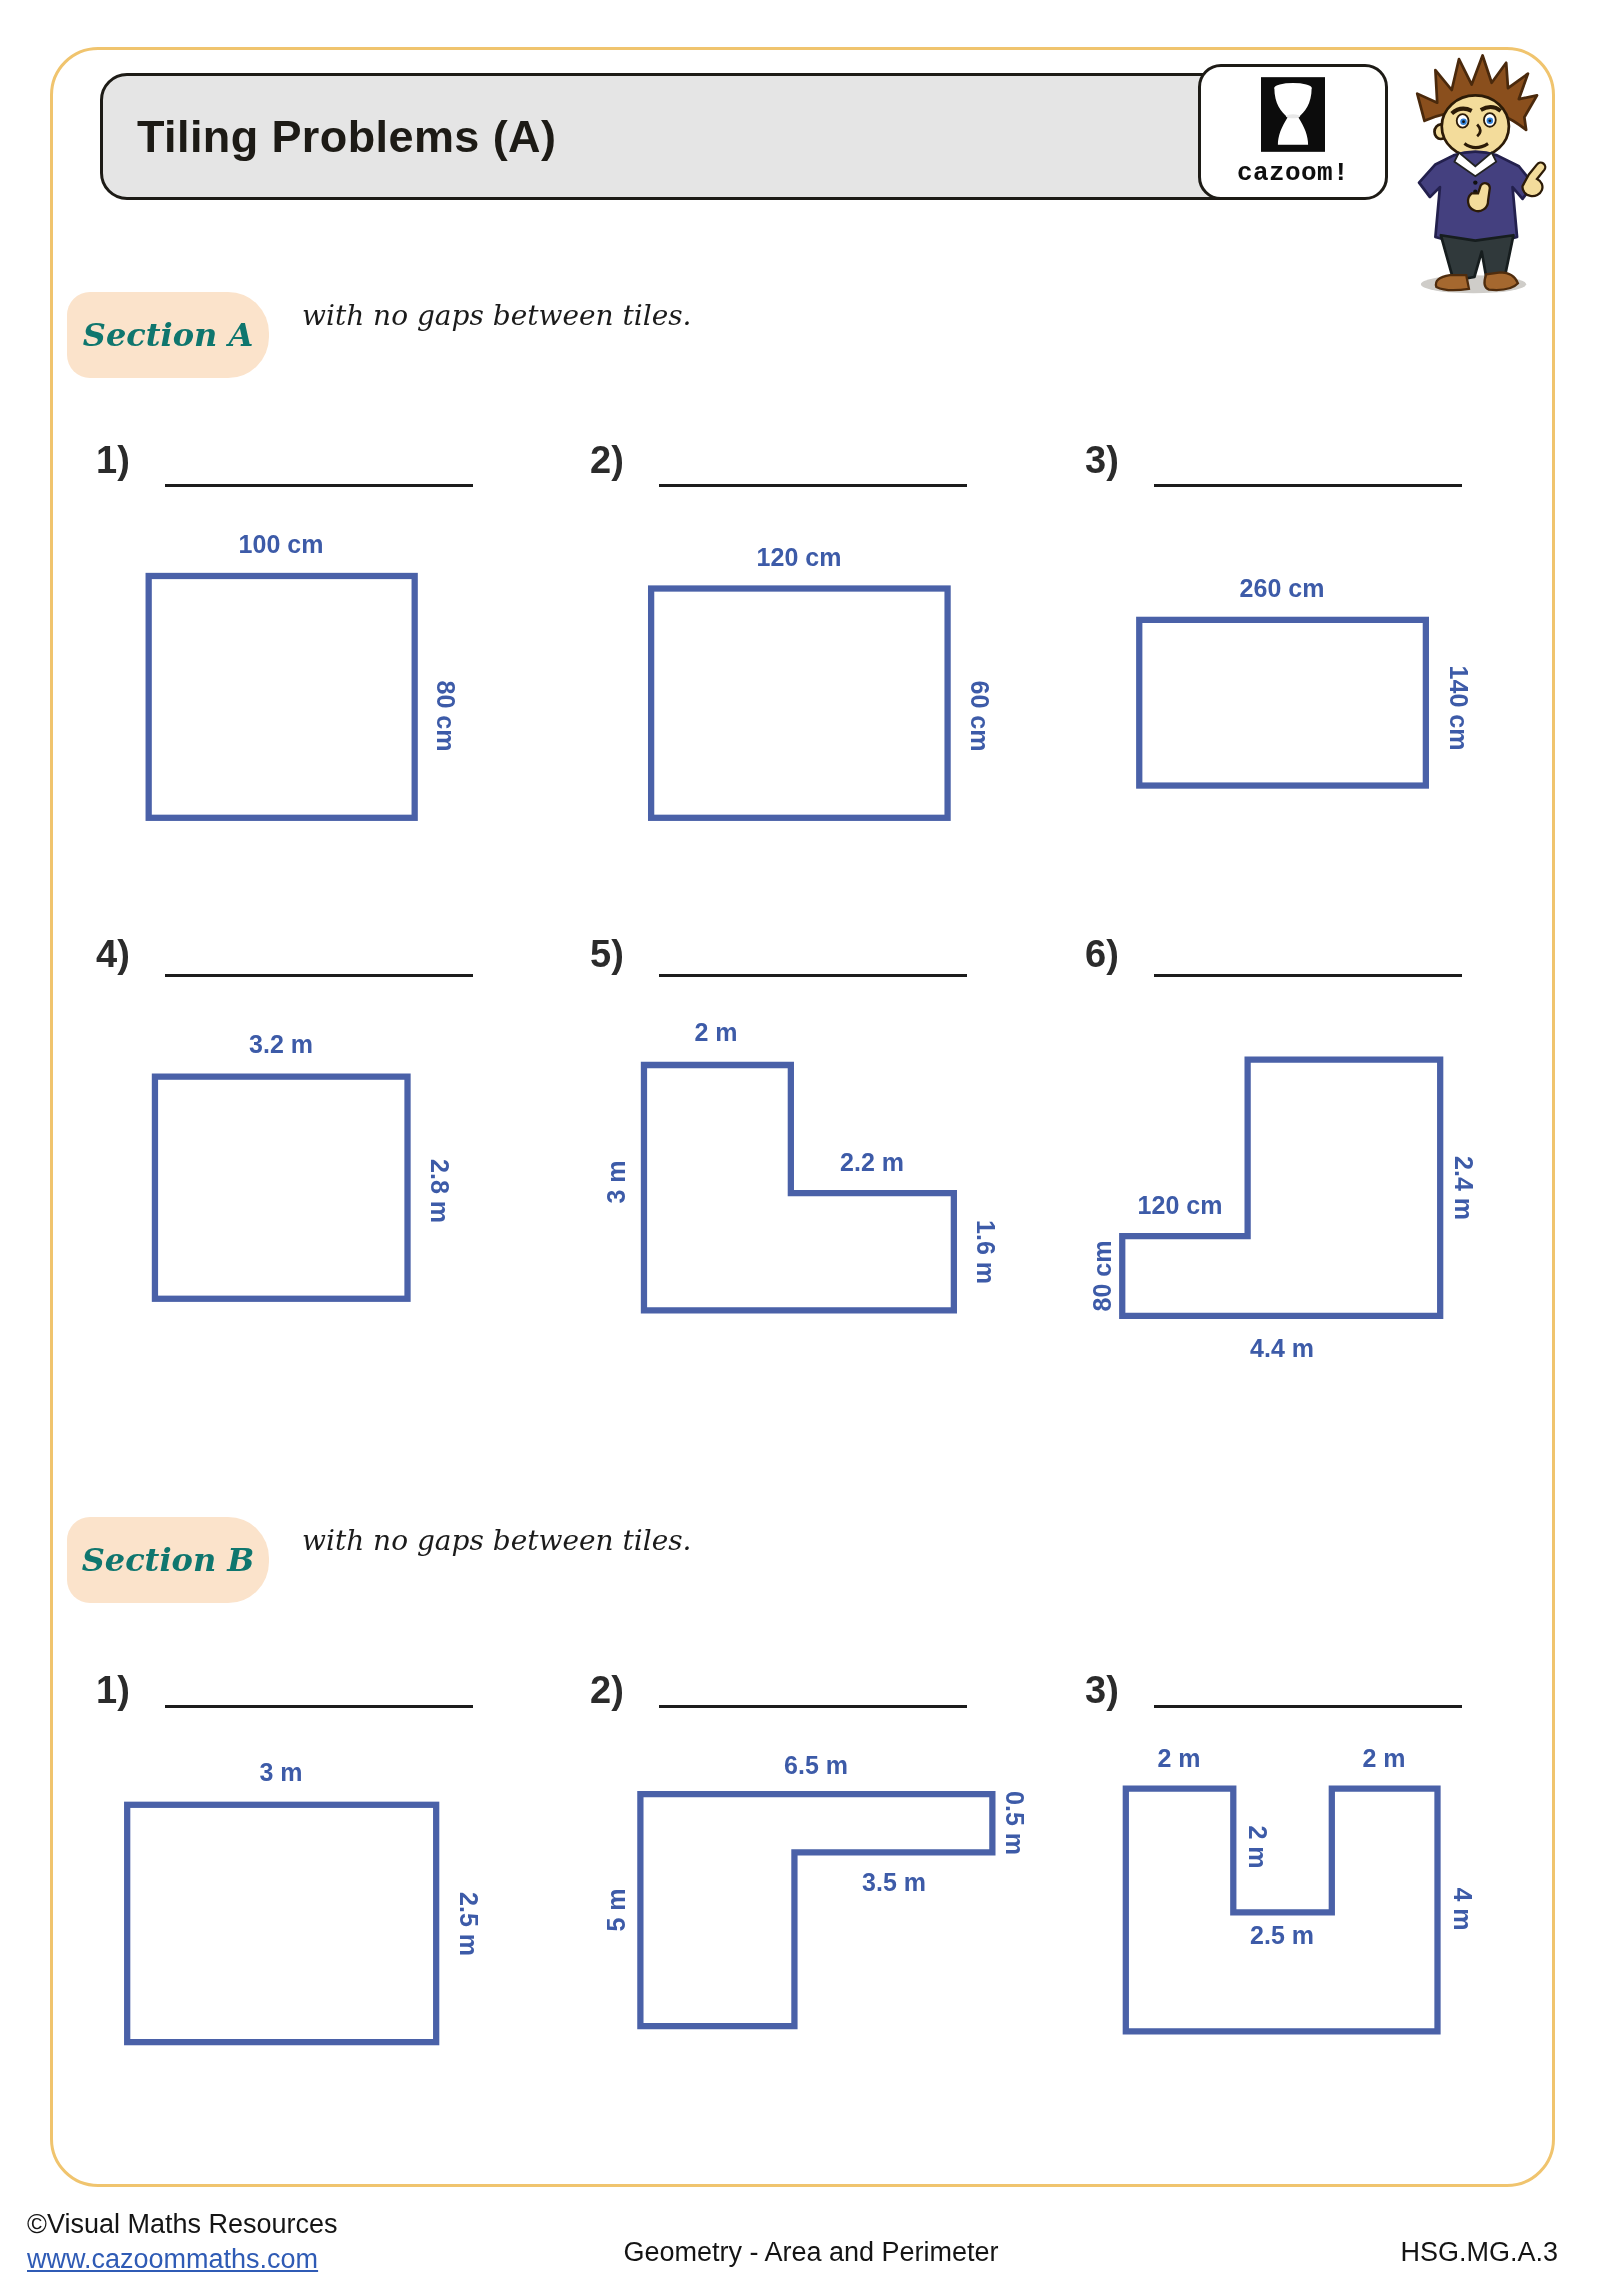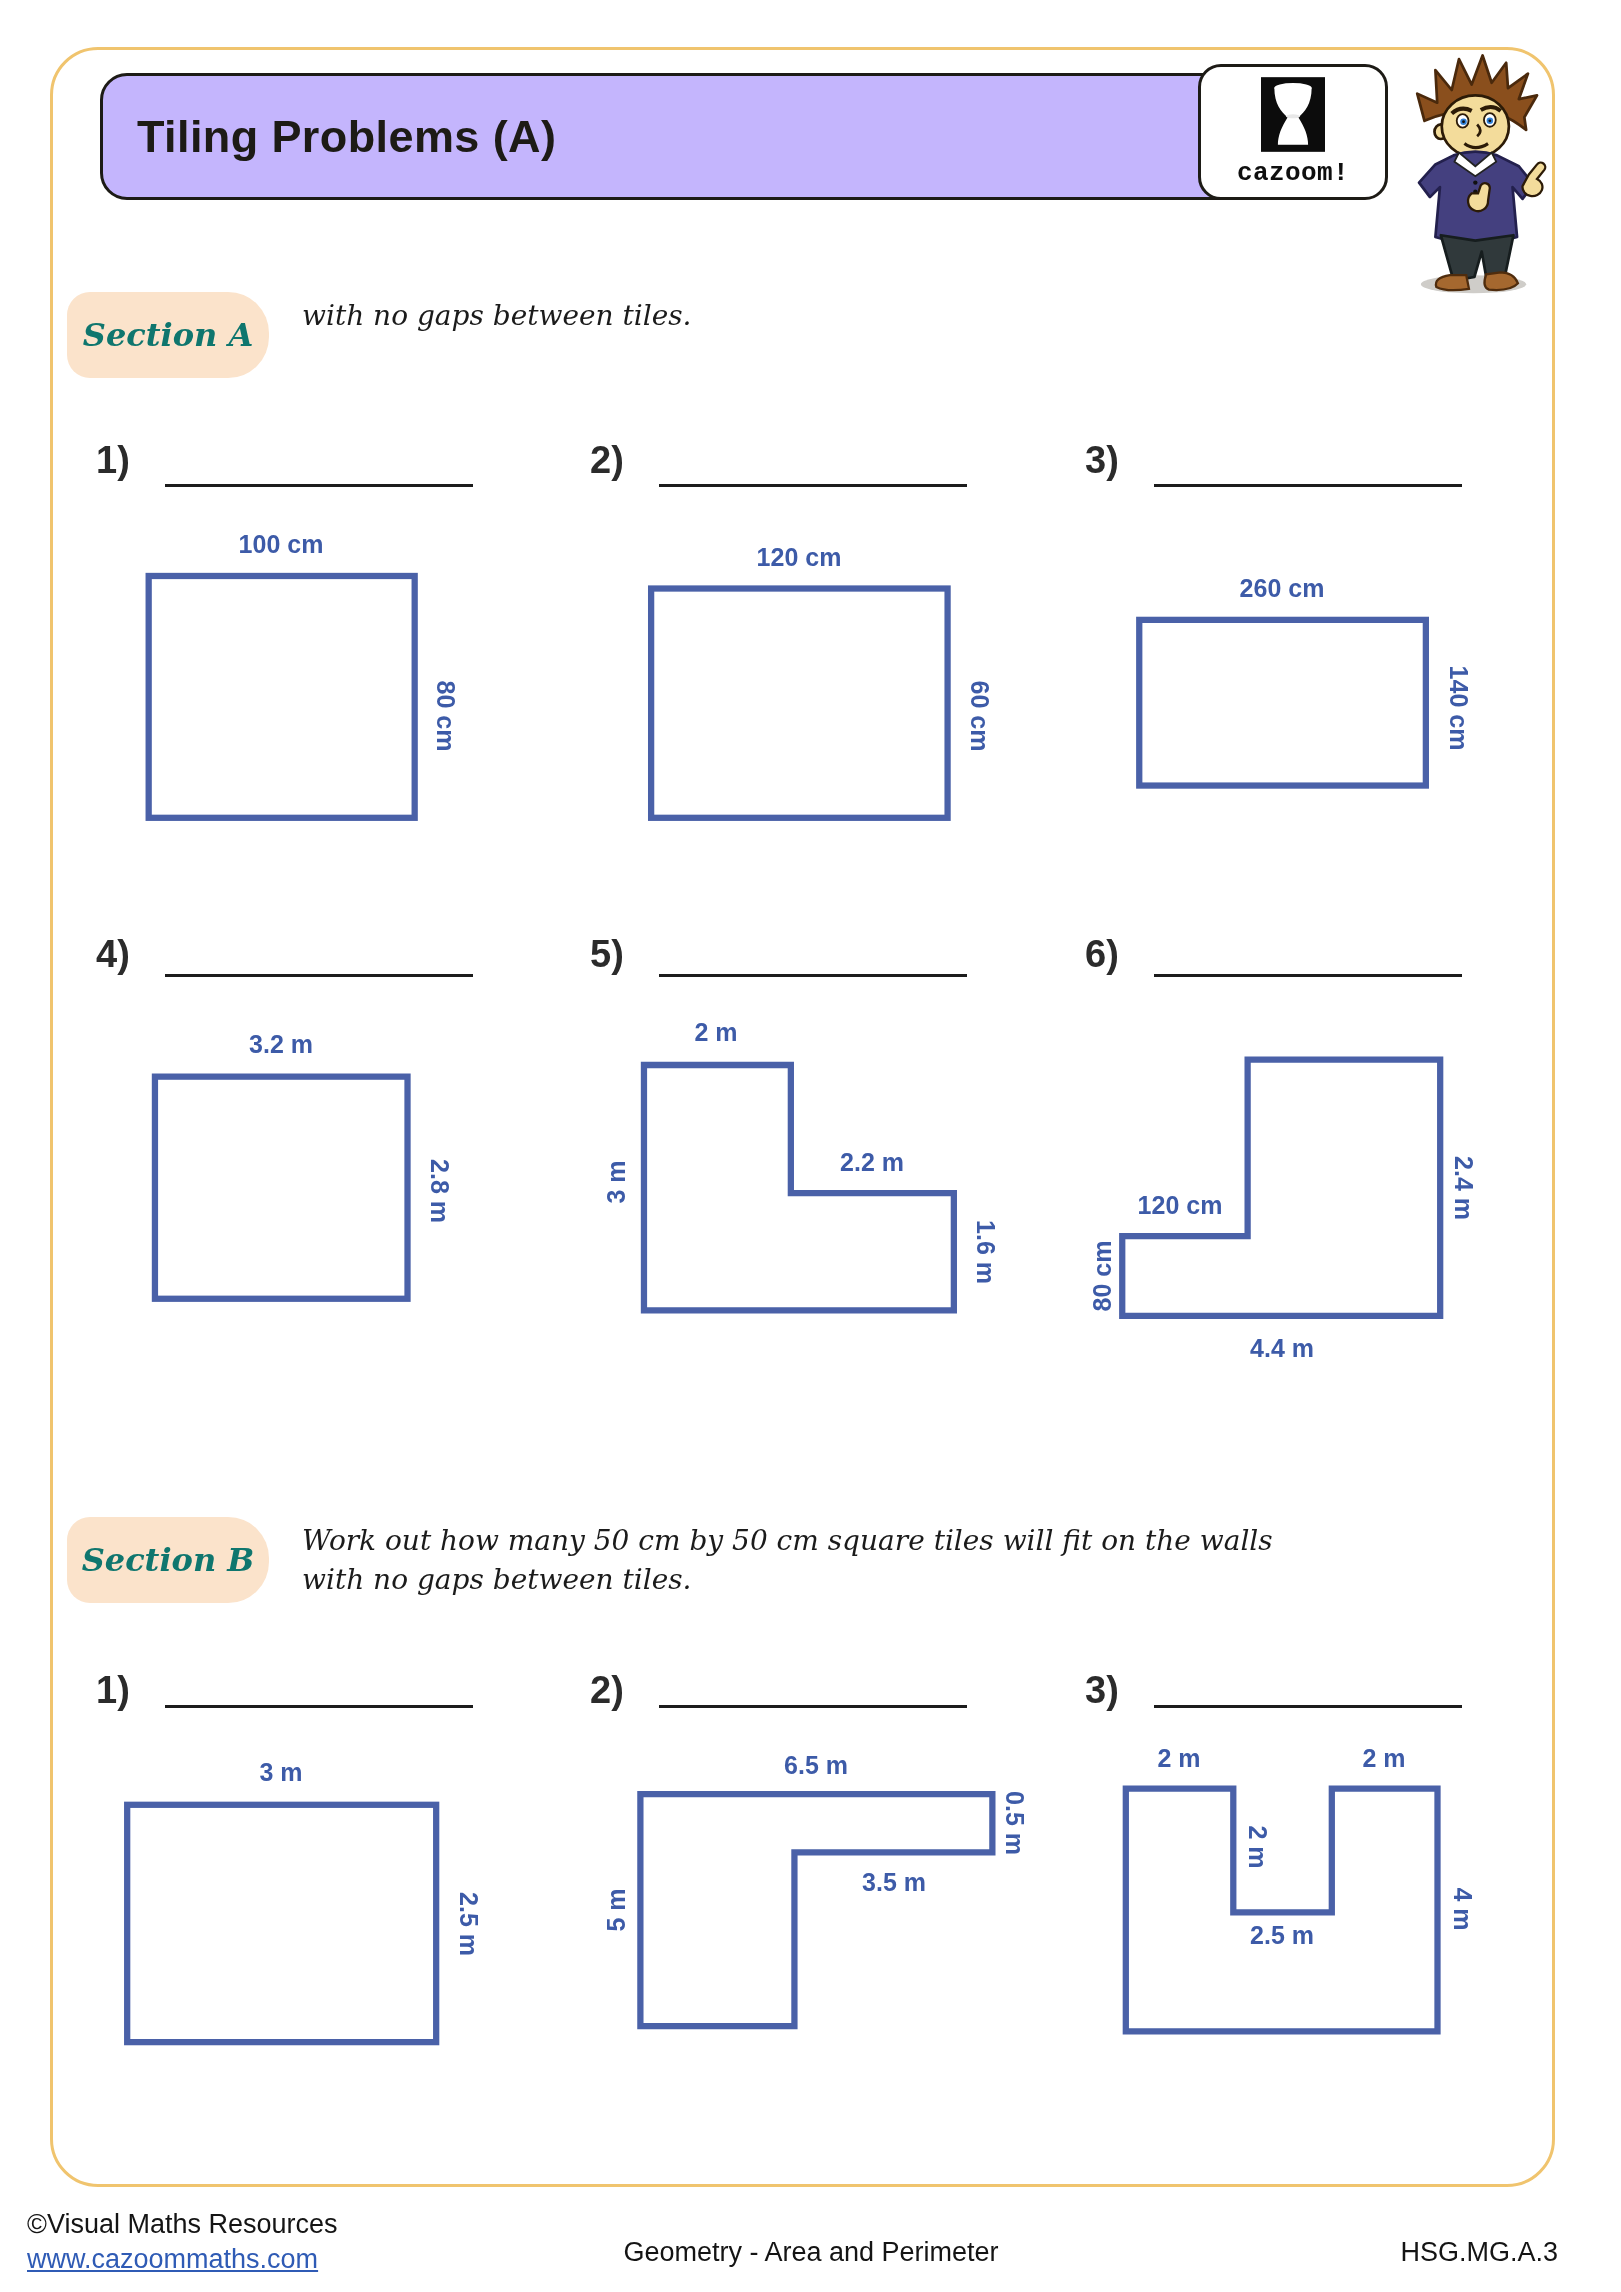"Tiling Problems (A)" .title-box { background: #c4b5fd -> #e5e5e5 }
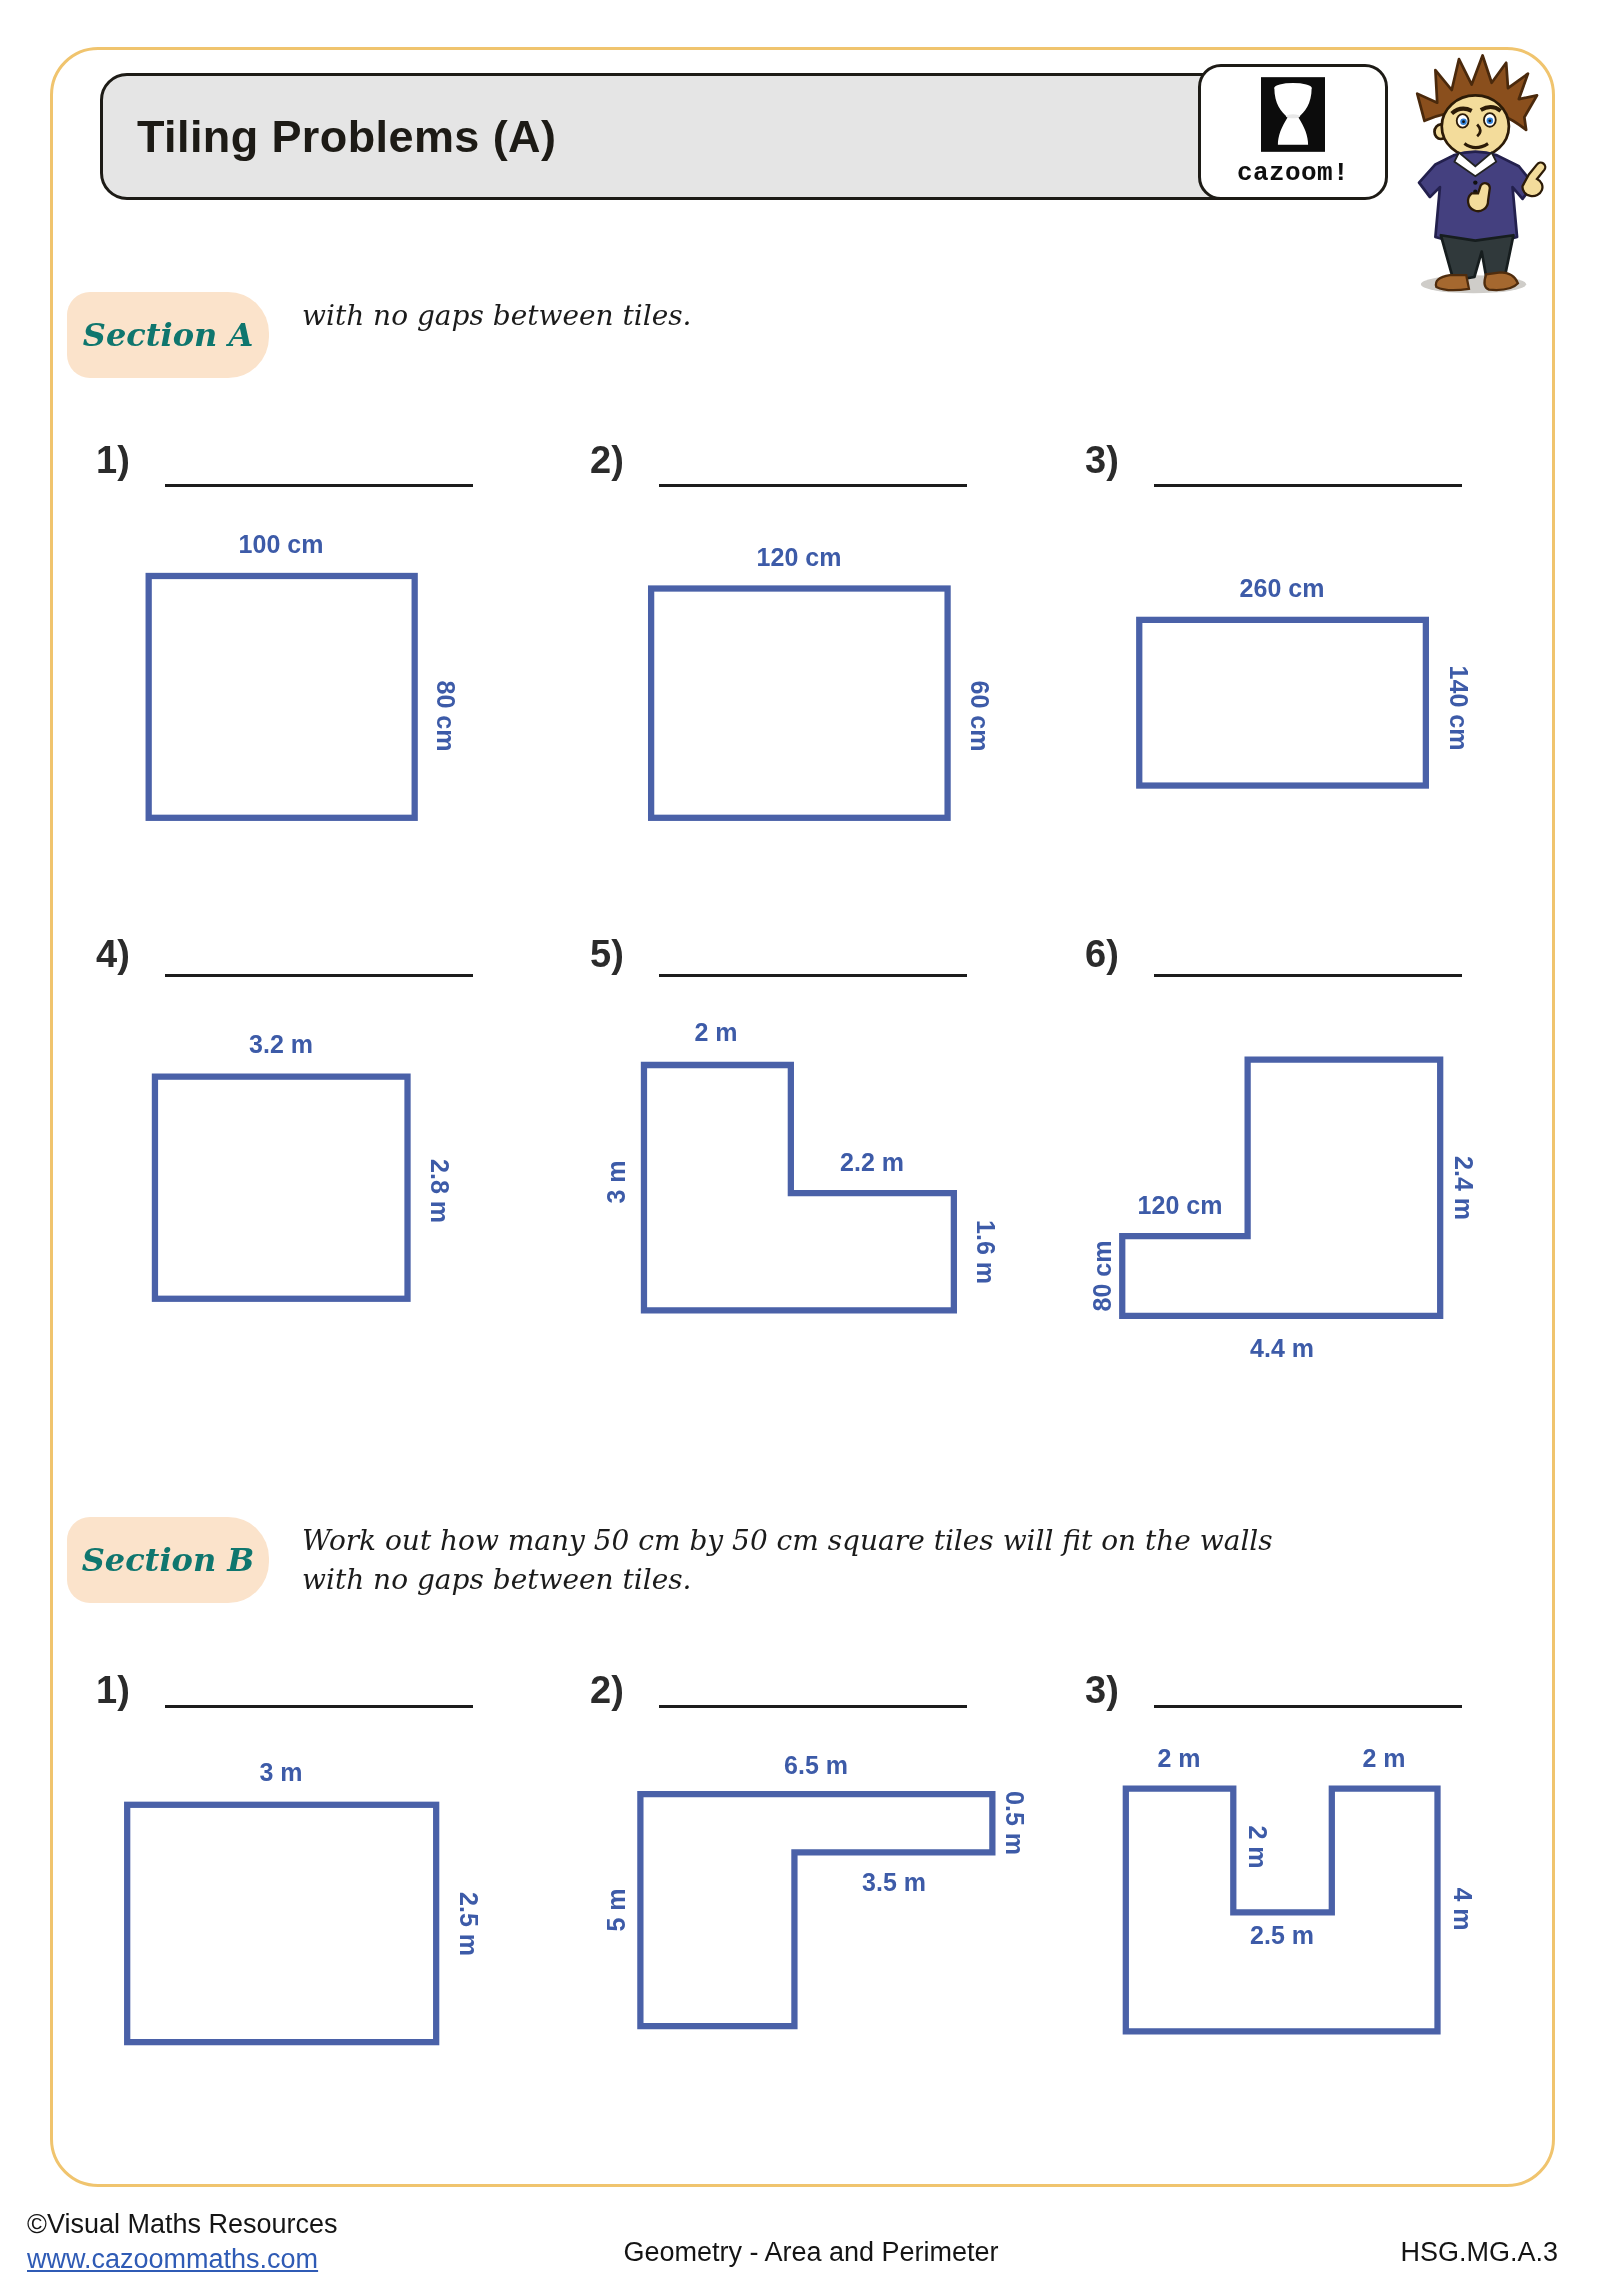"Work out how many 50" div { html: <div>Work out how many 50 cm by 50 cm square tiles will fit on the walls</div> -> none }
